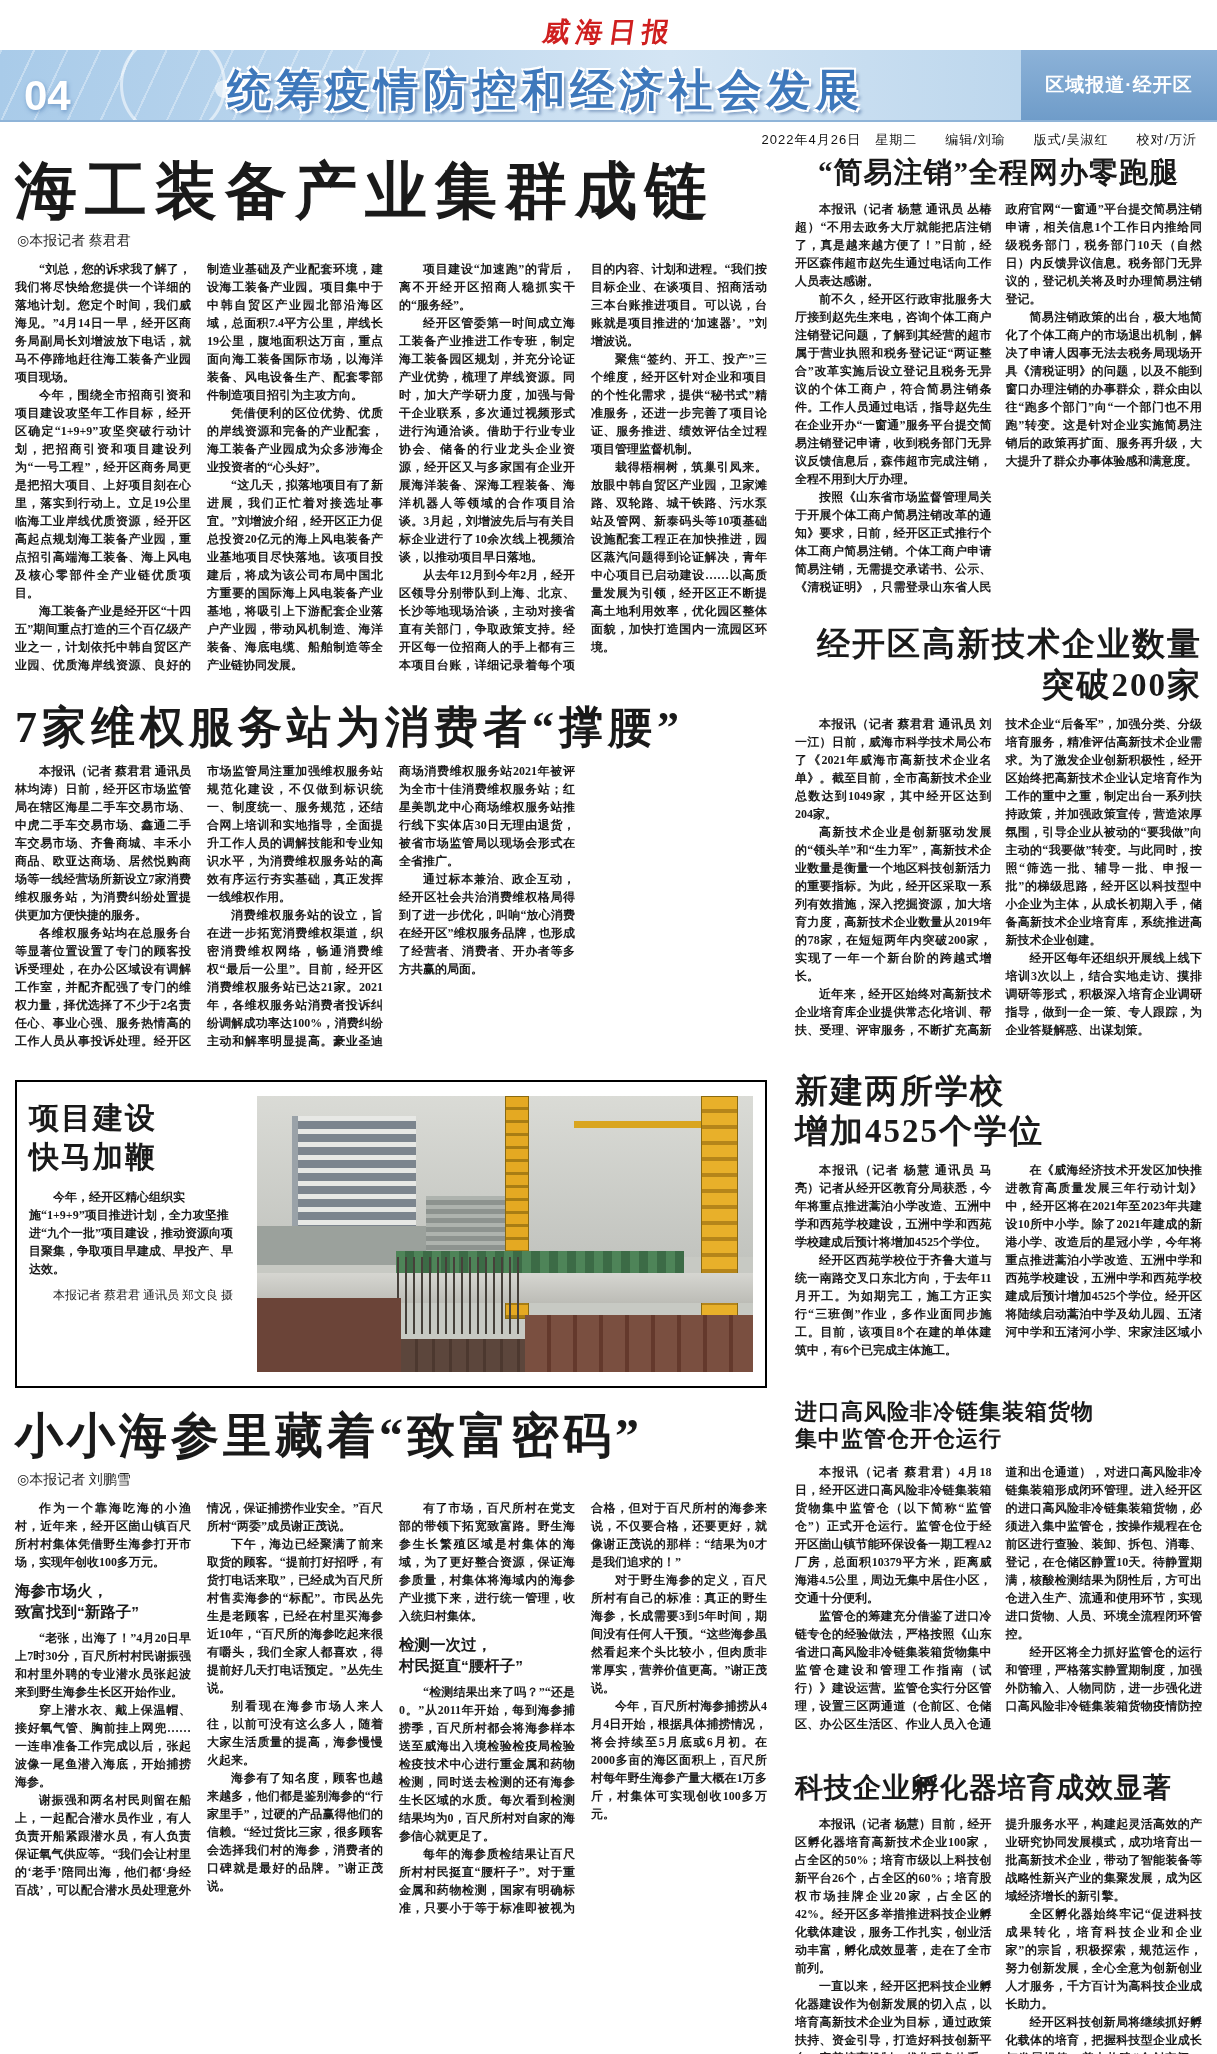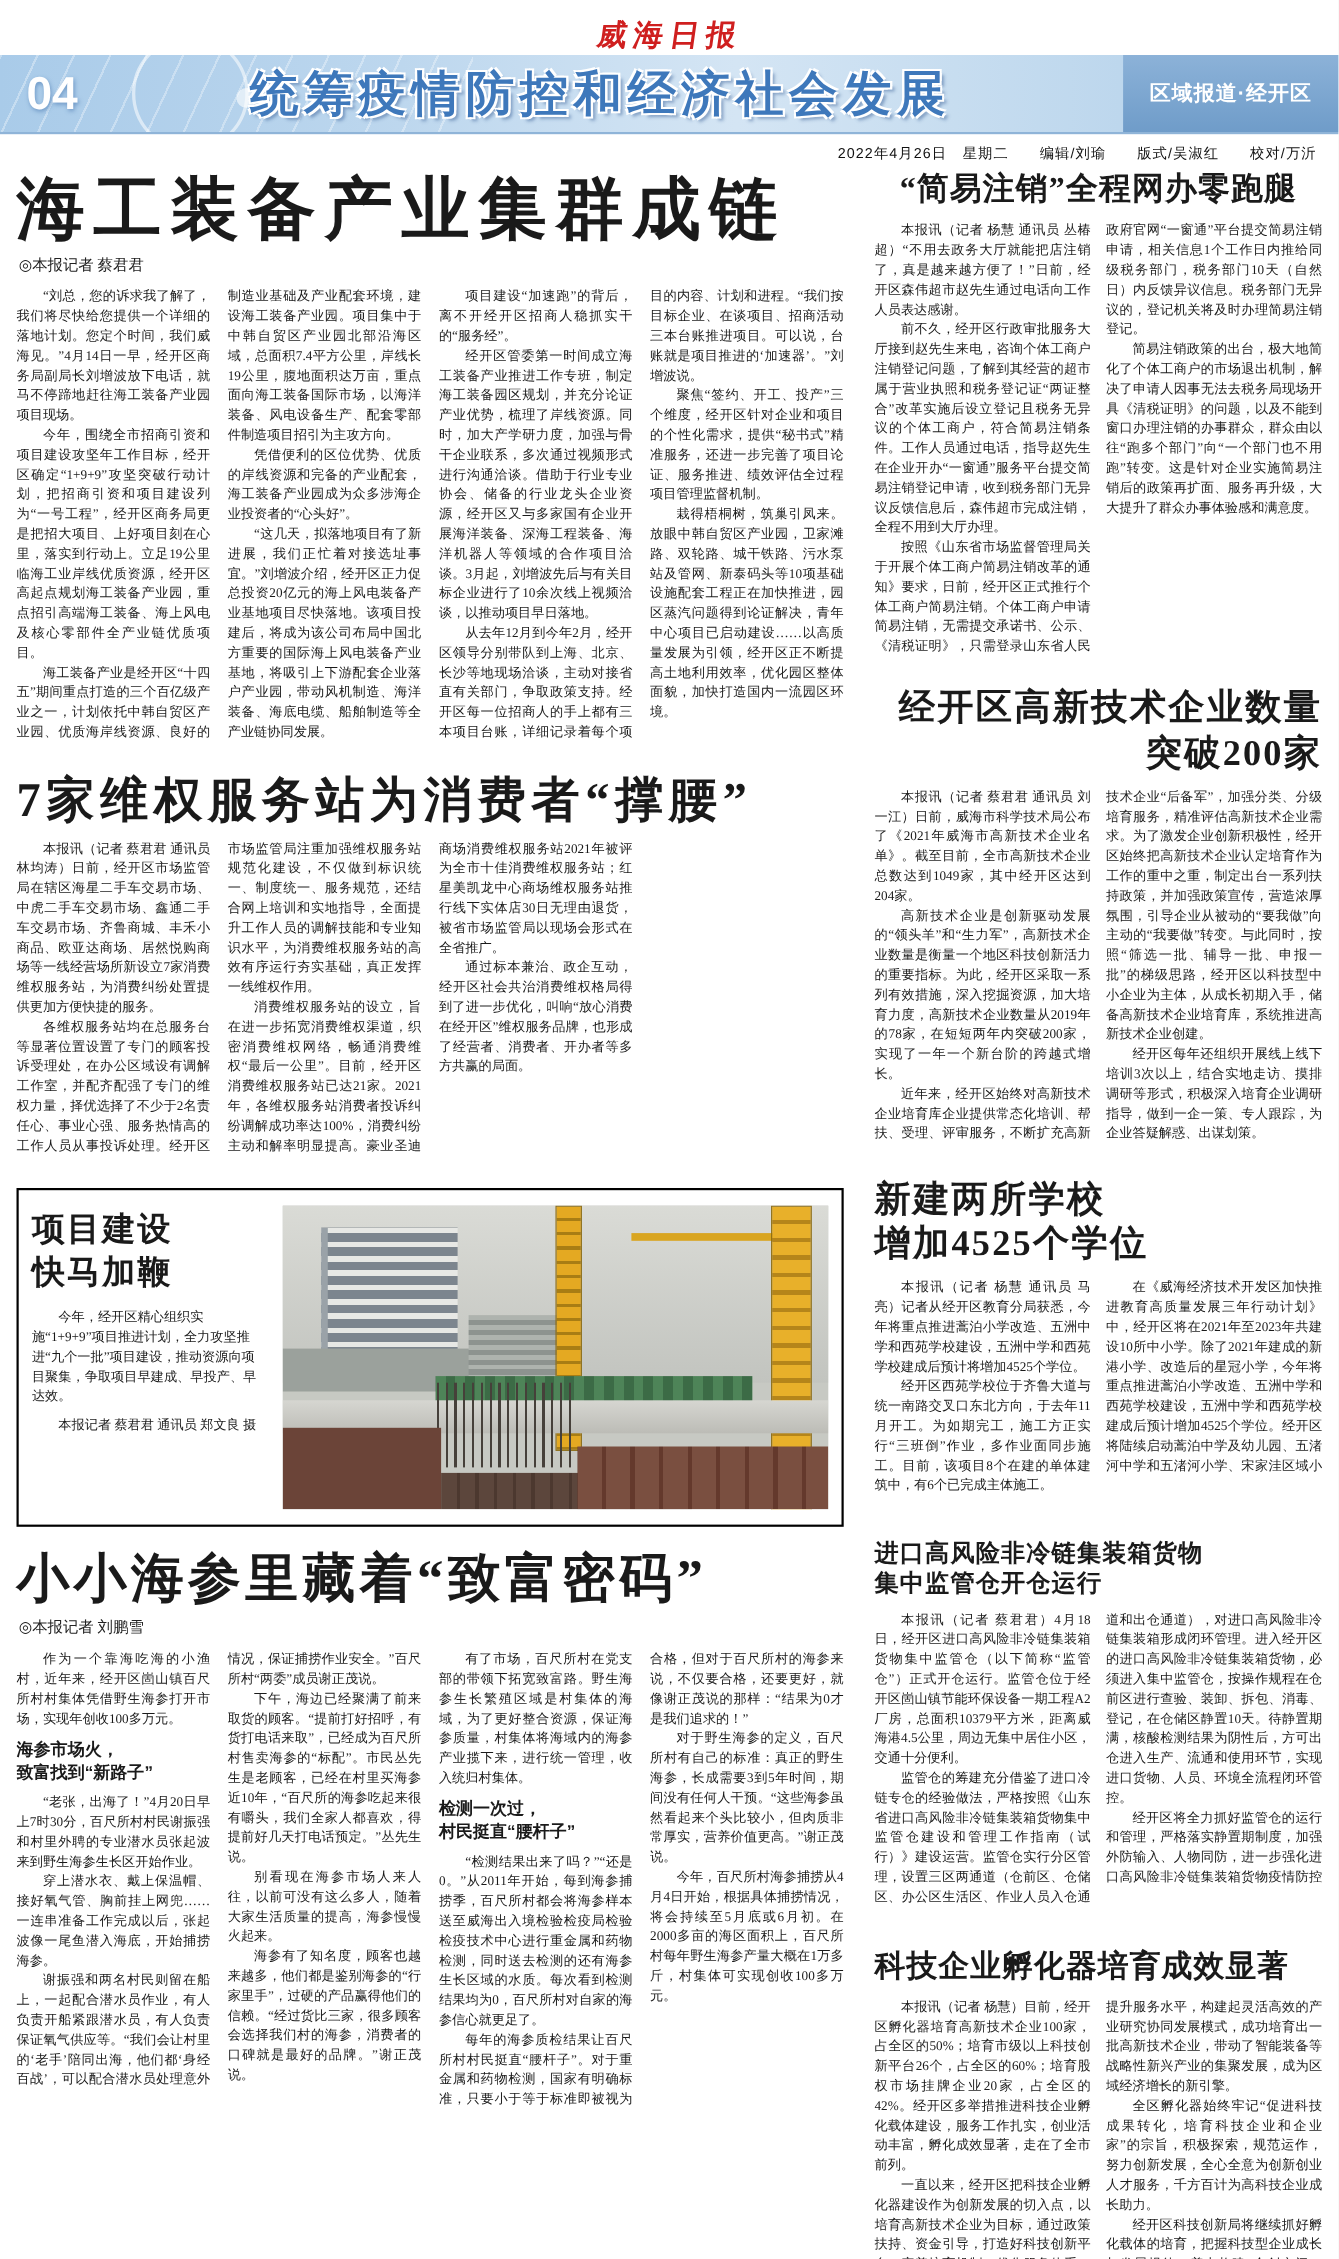"04" .banner { align-items: center -> flex-end }
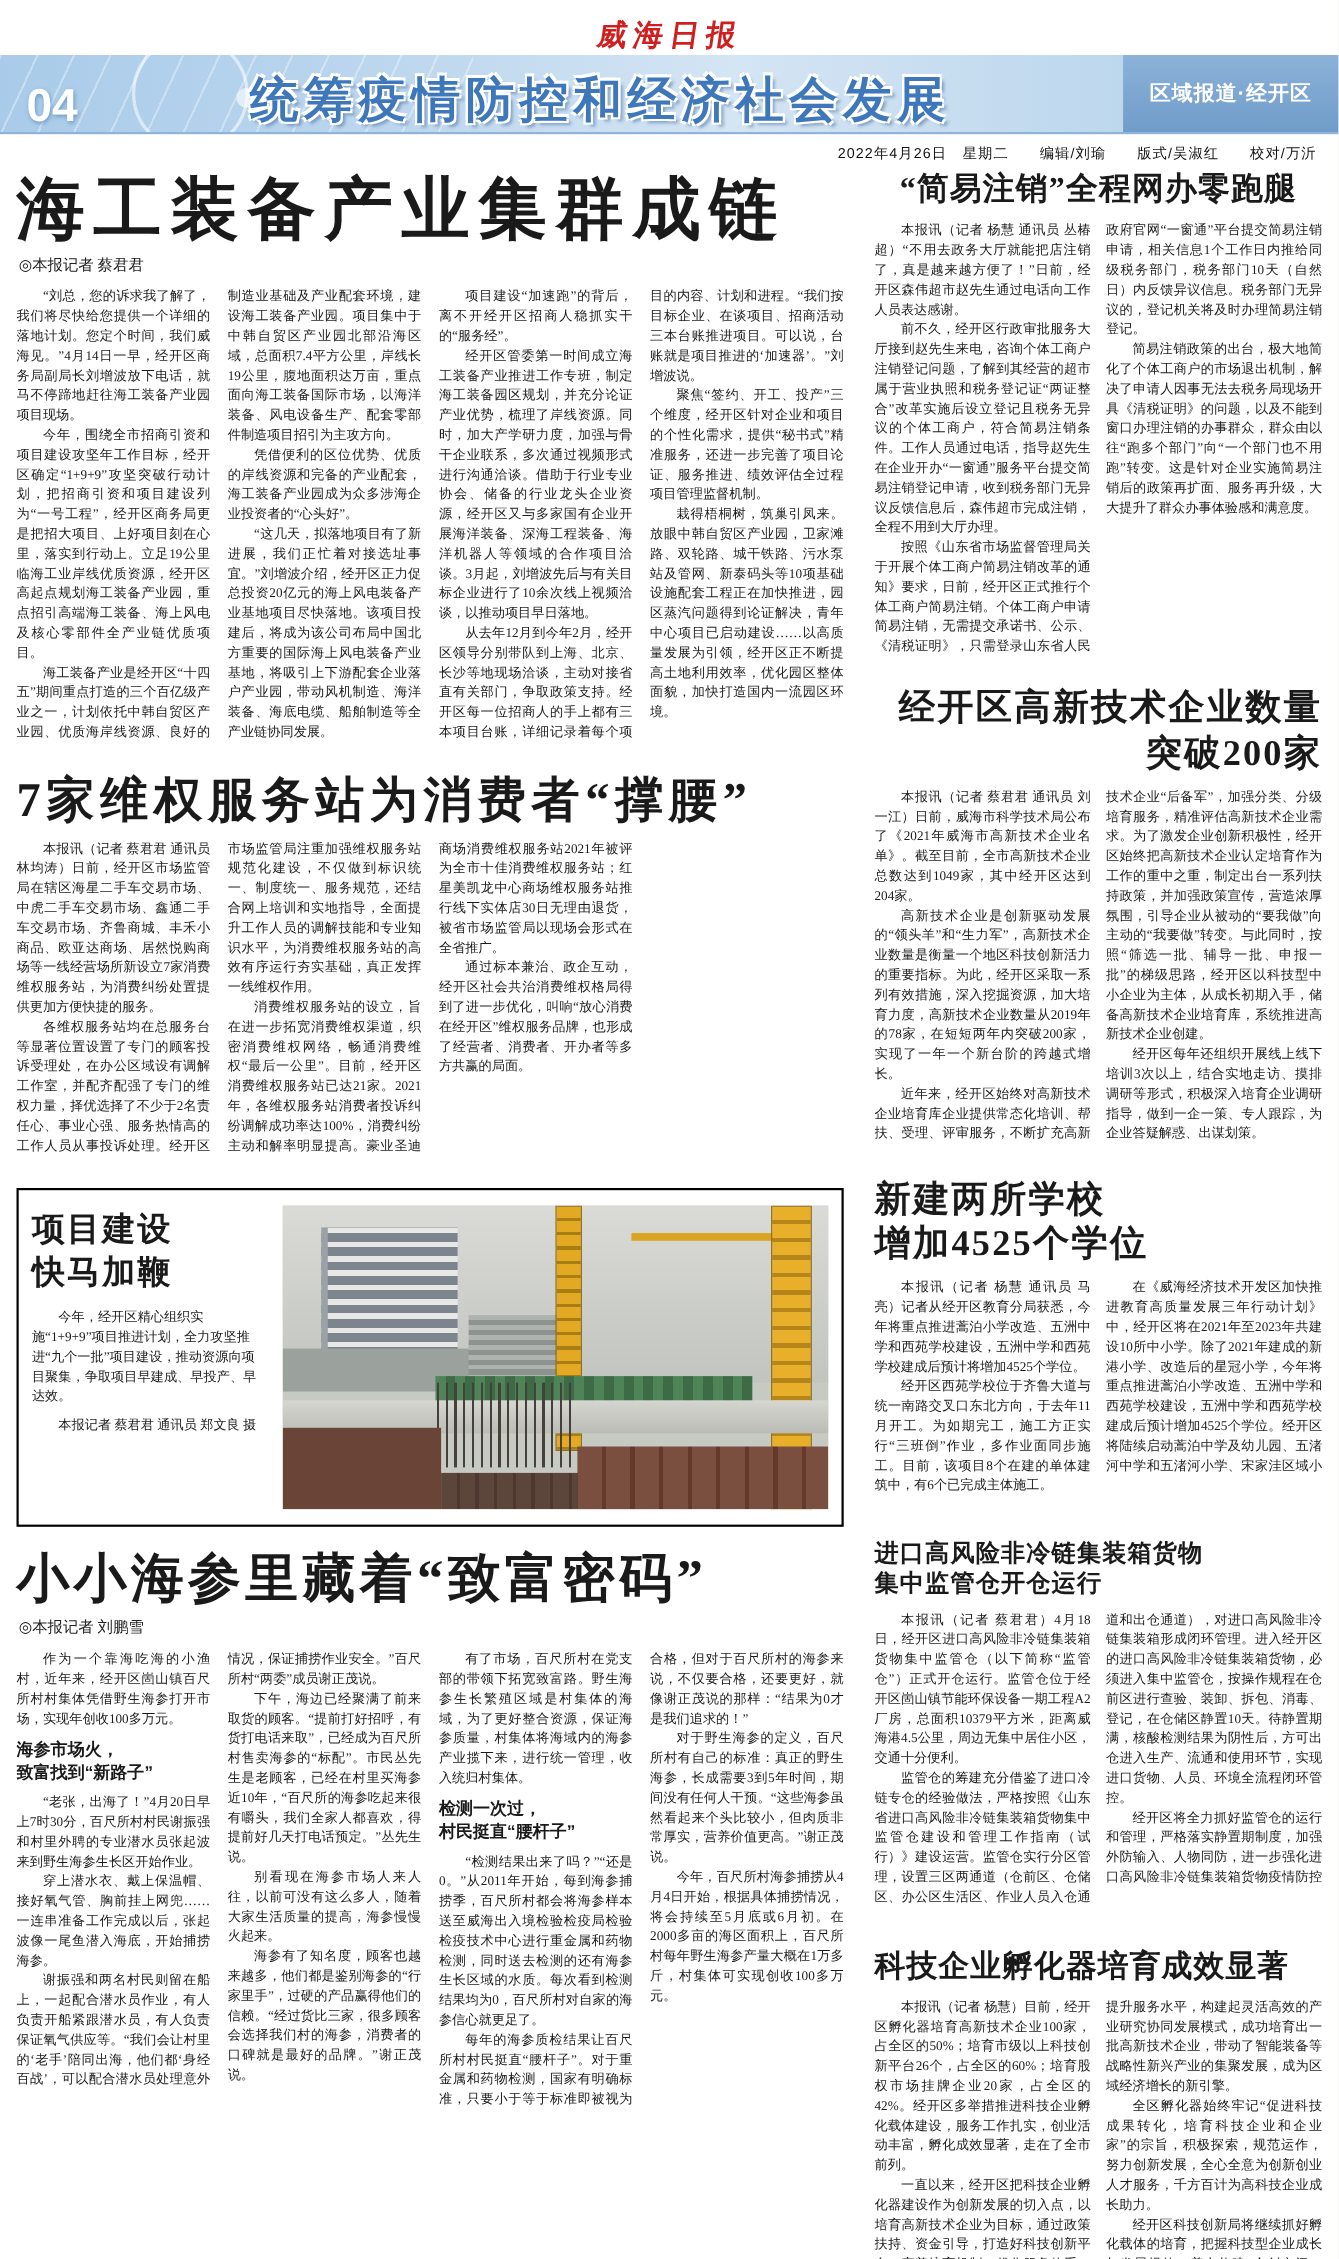"本报讯（记者 杨慧 通讯员" .para { font-weight: none -> bold }
